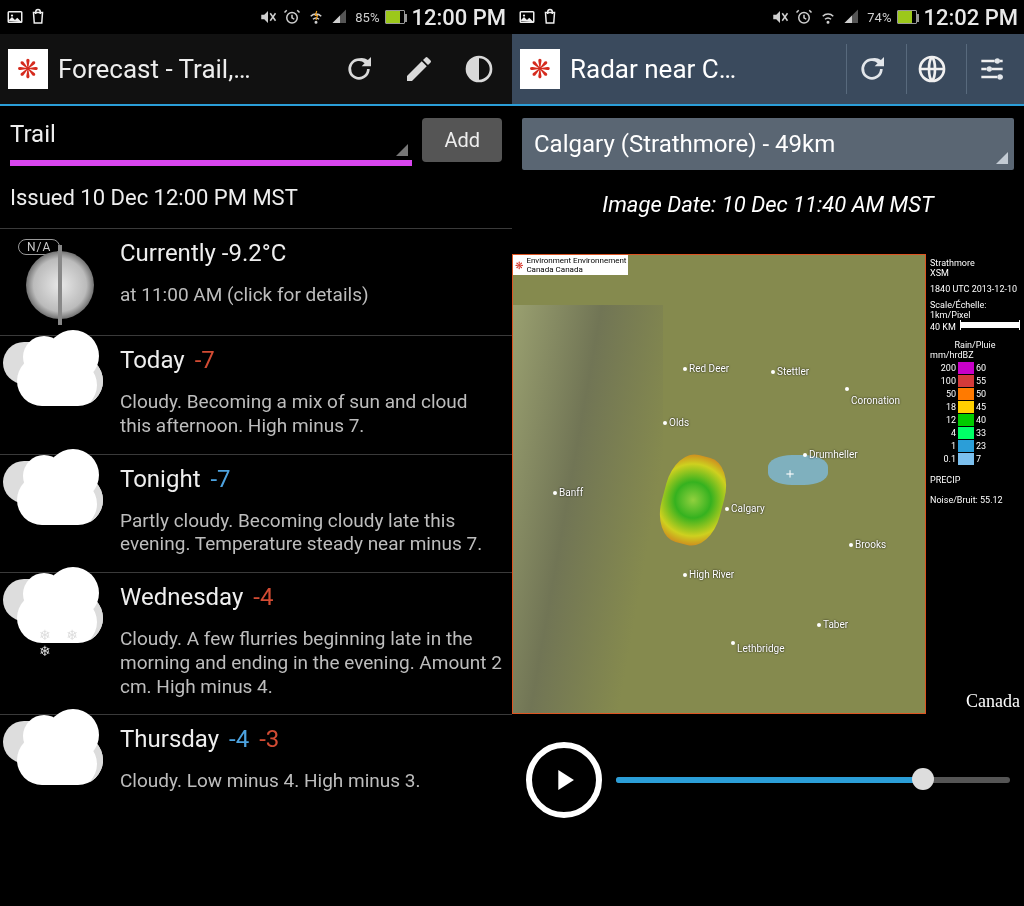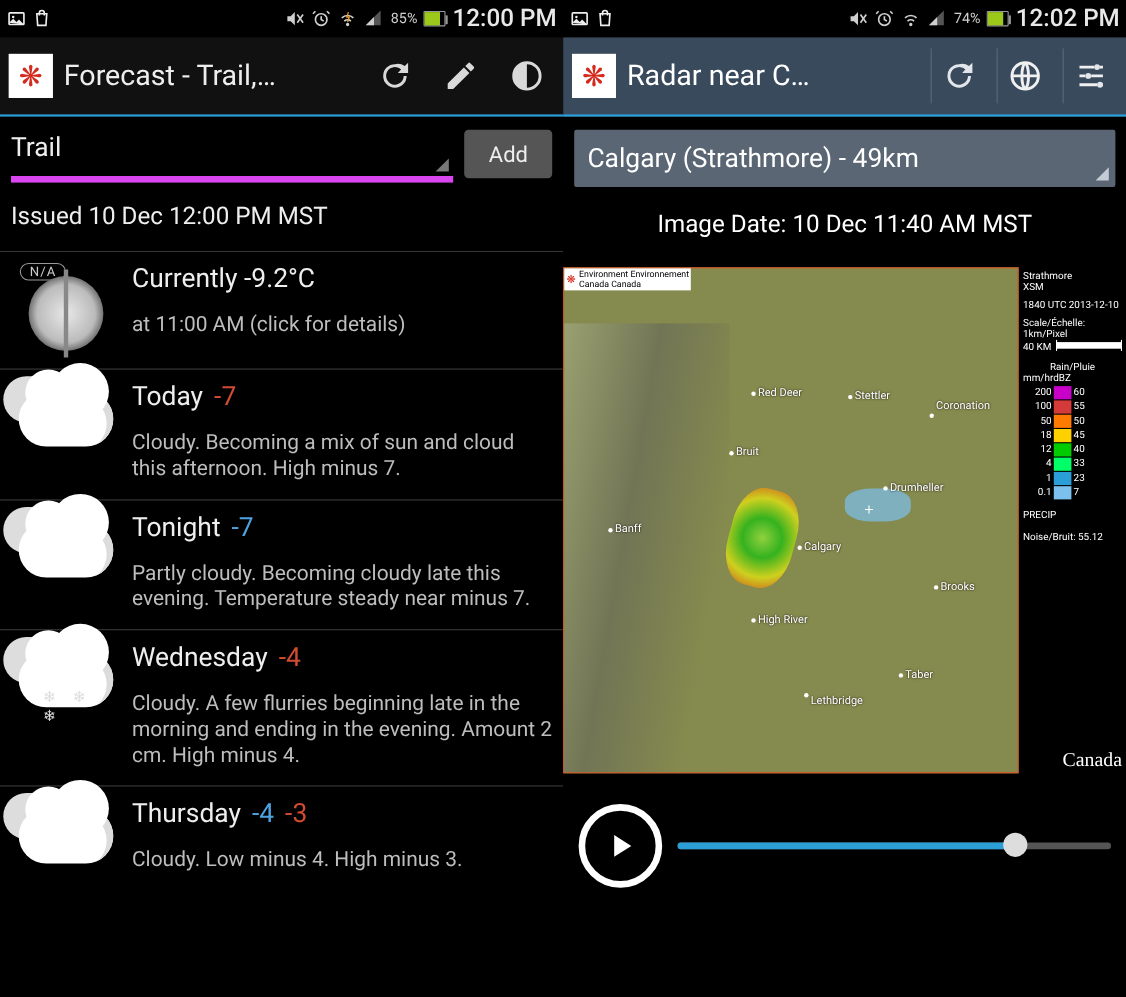"Image Date: 10 Dec 11:40" .imgdate { font-style: none -> italic; padding: 16px 4px 26px -> 16px 4px 37px }
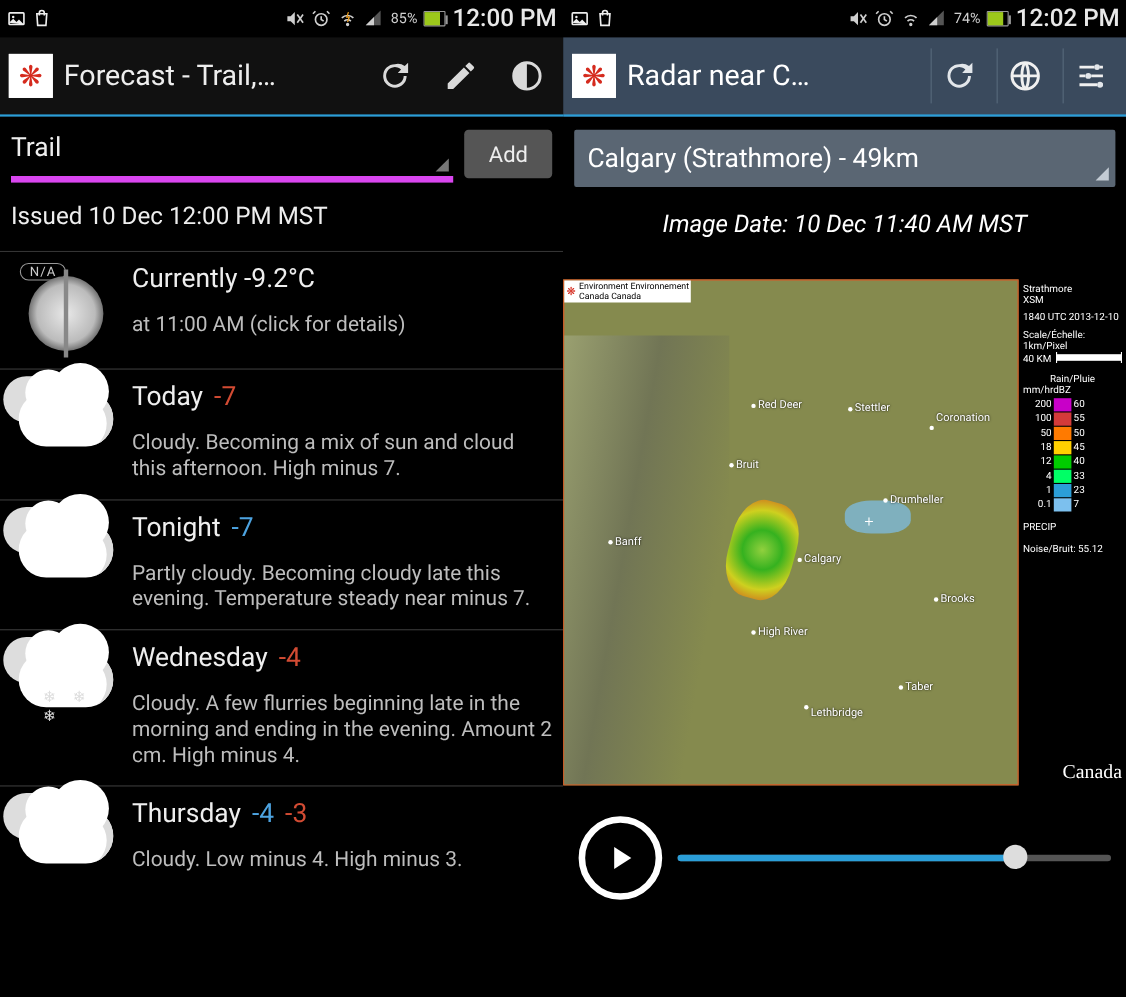"Coronation" div.maplabel { top: 120px -> 140px }
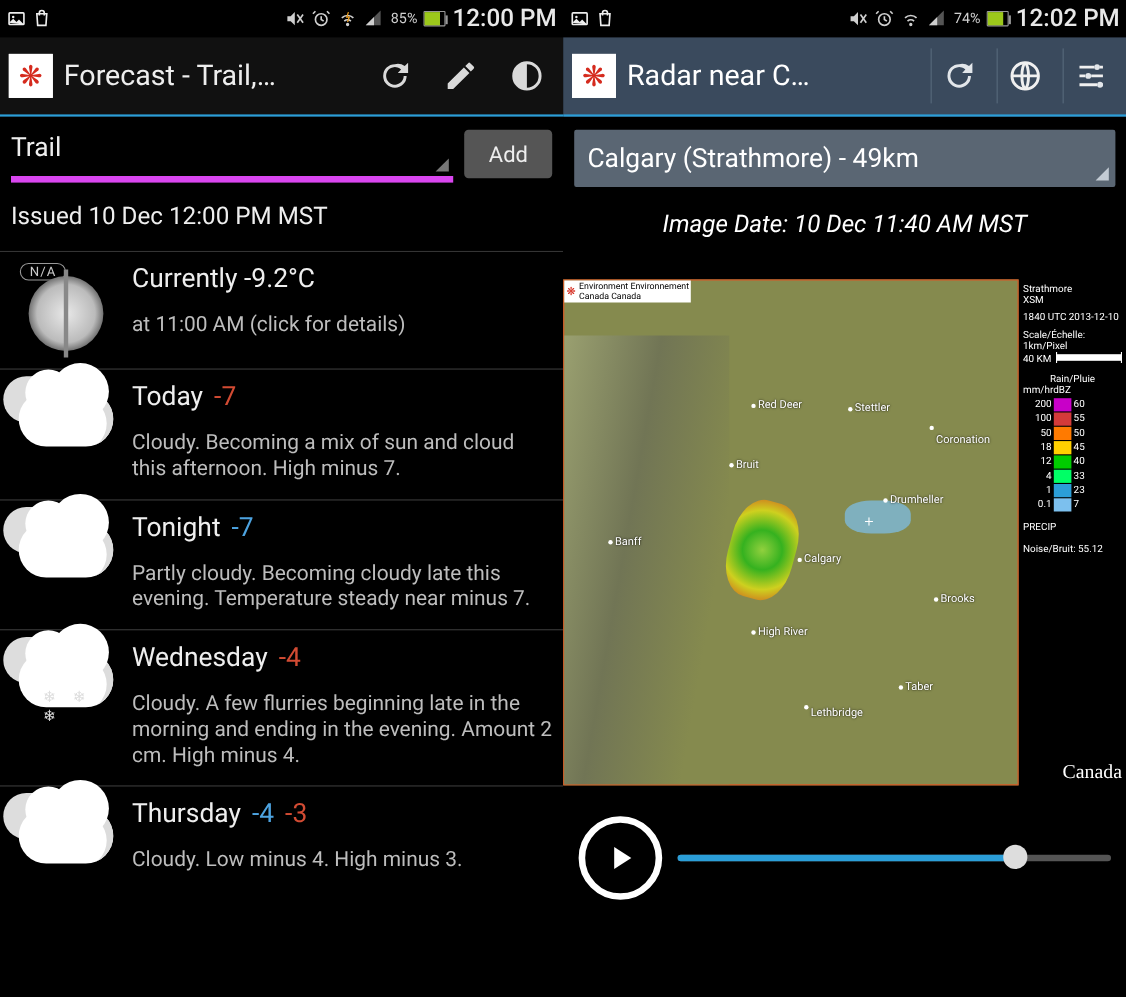"Bruit" div.maplabel { text: Bruit -> Olds }
